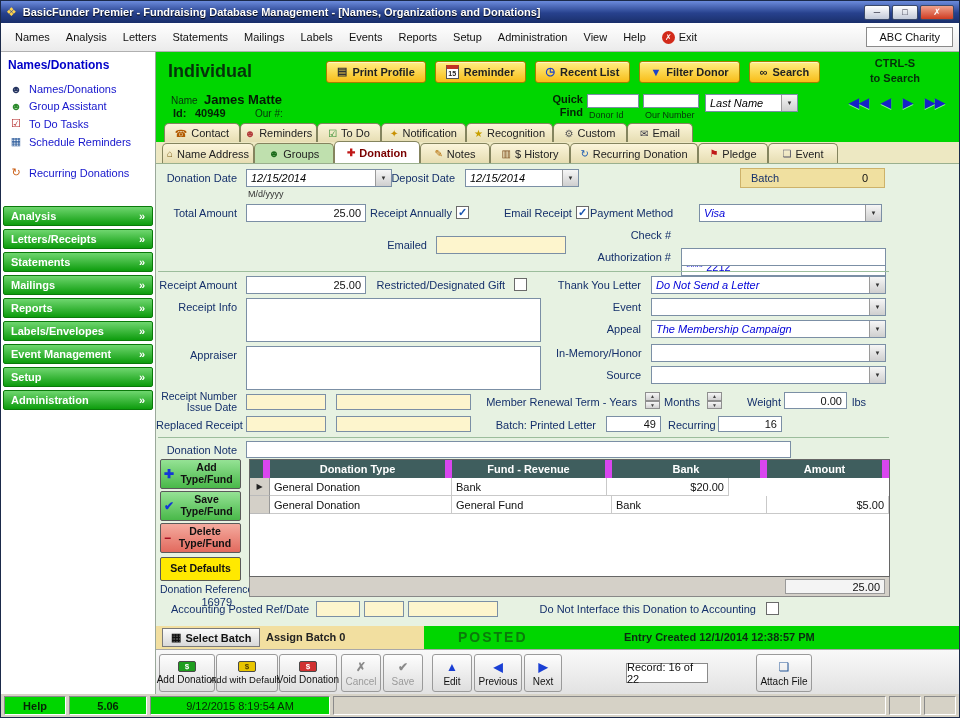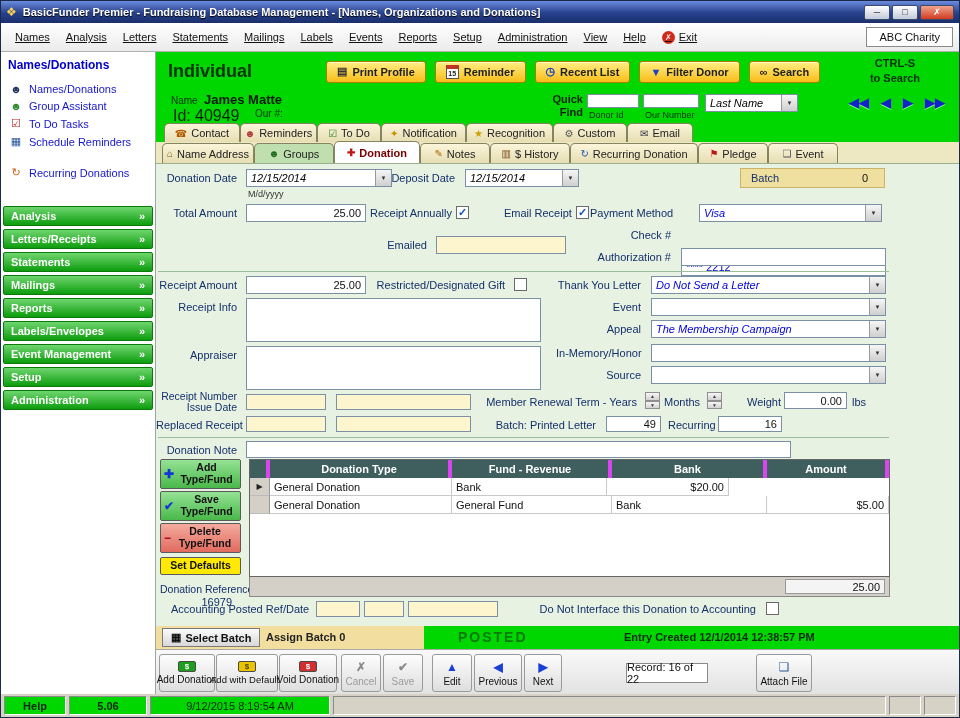"Names" .mi { text-decoration: underline -> none }
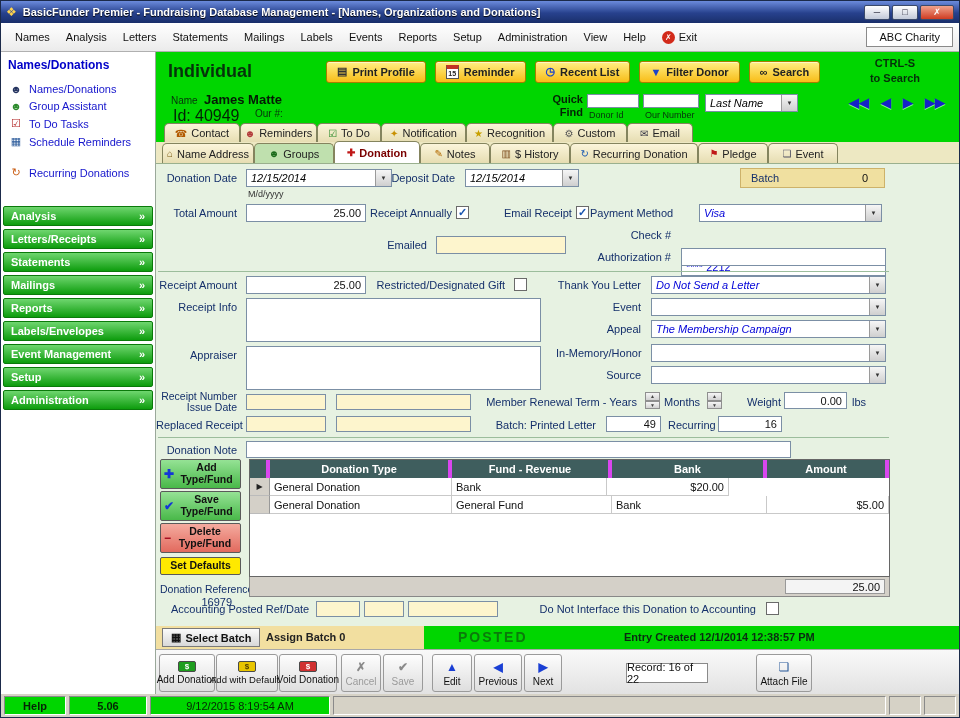"Id:" .s-lbl.b { font-size: 16px -> 11px; font-weight: normal -> bold }
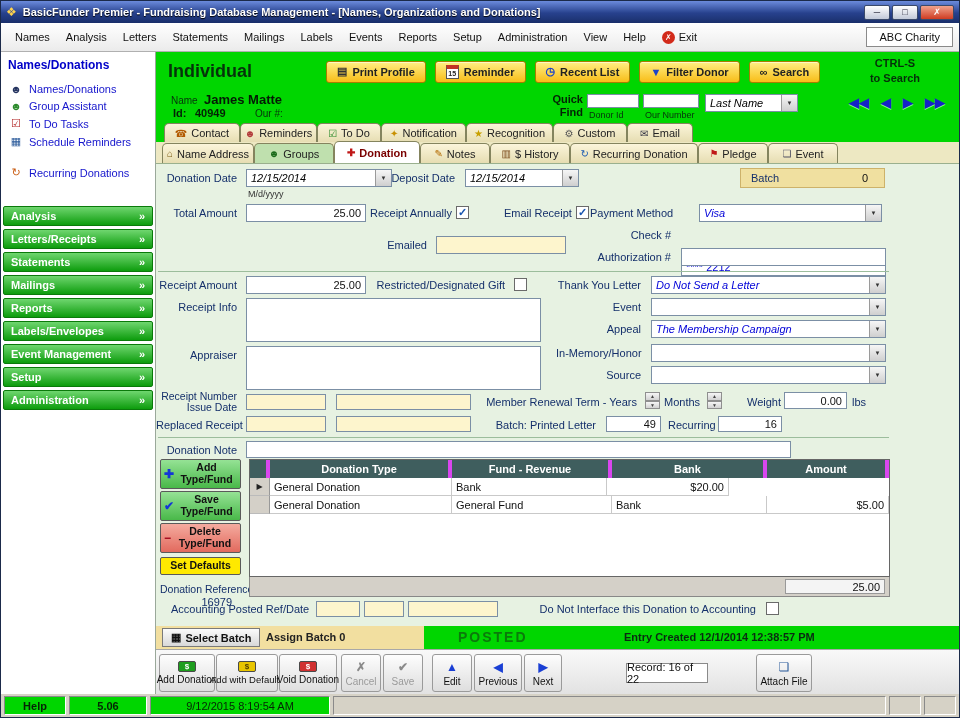"Donation Type" .gh { border-right: 4px solid #d946ef -> 7px solid #d946ef }
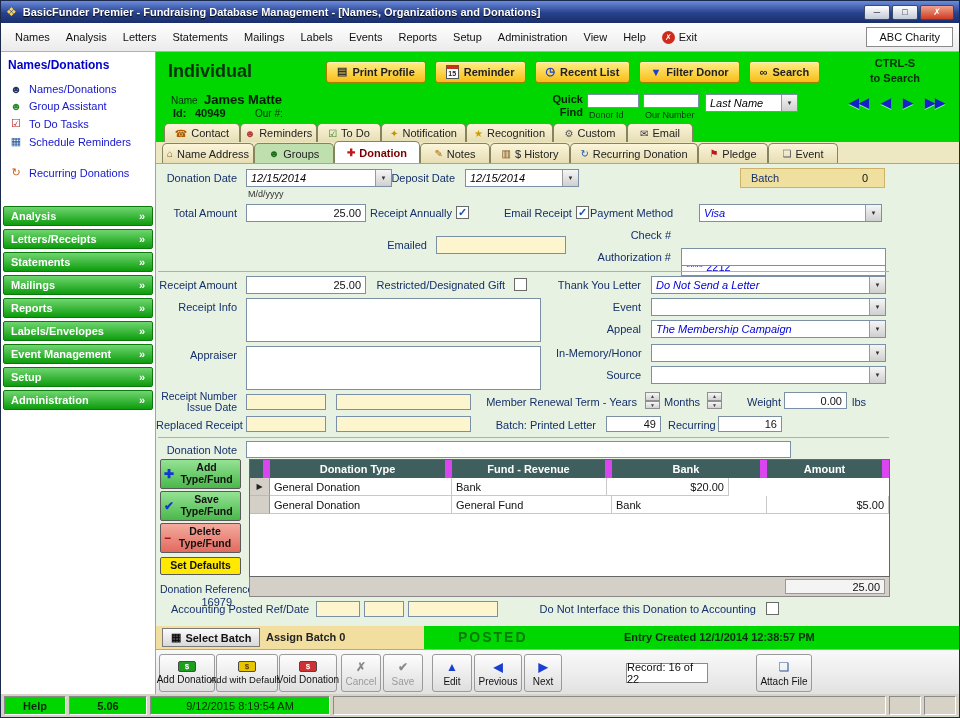"Set Defaults" .tfbtn.yellow { height: 18px -> 24px }
